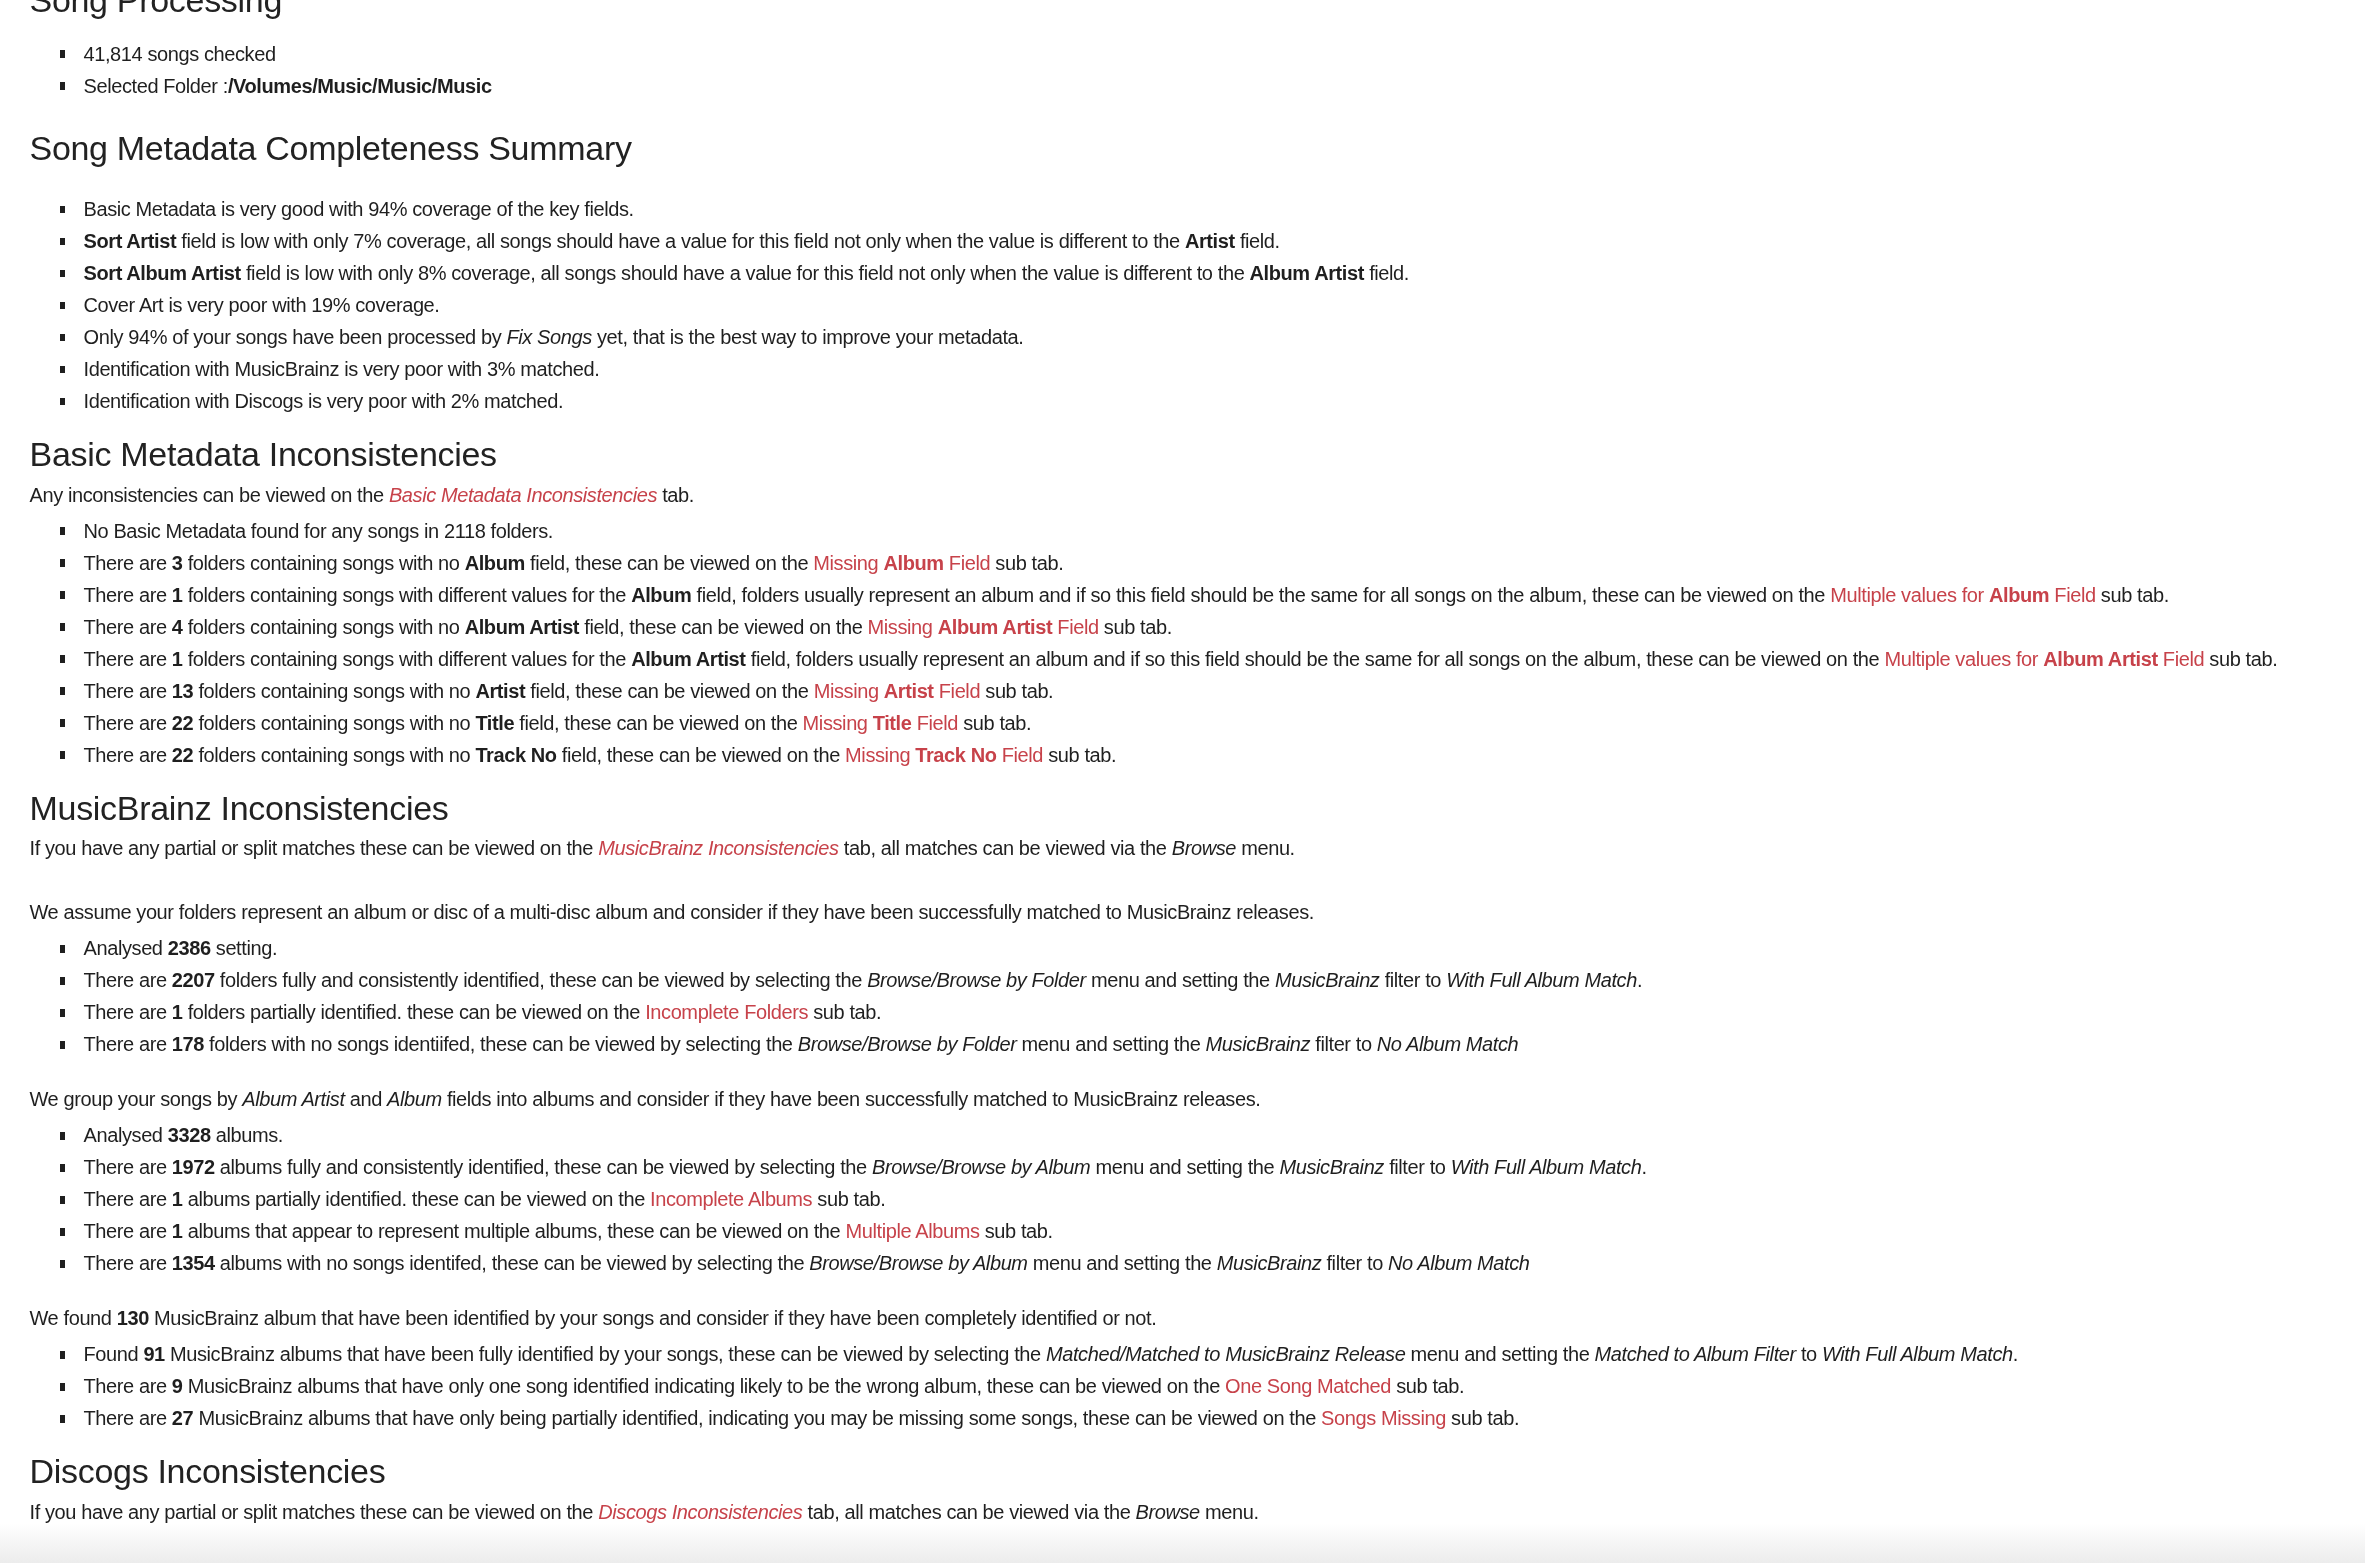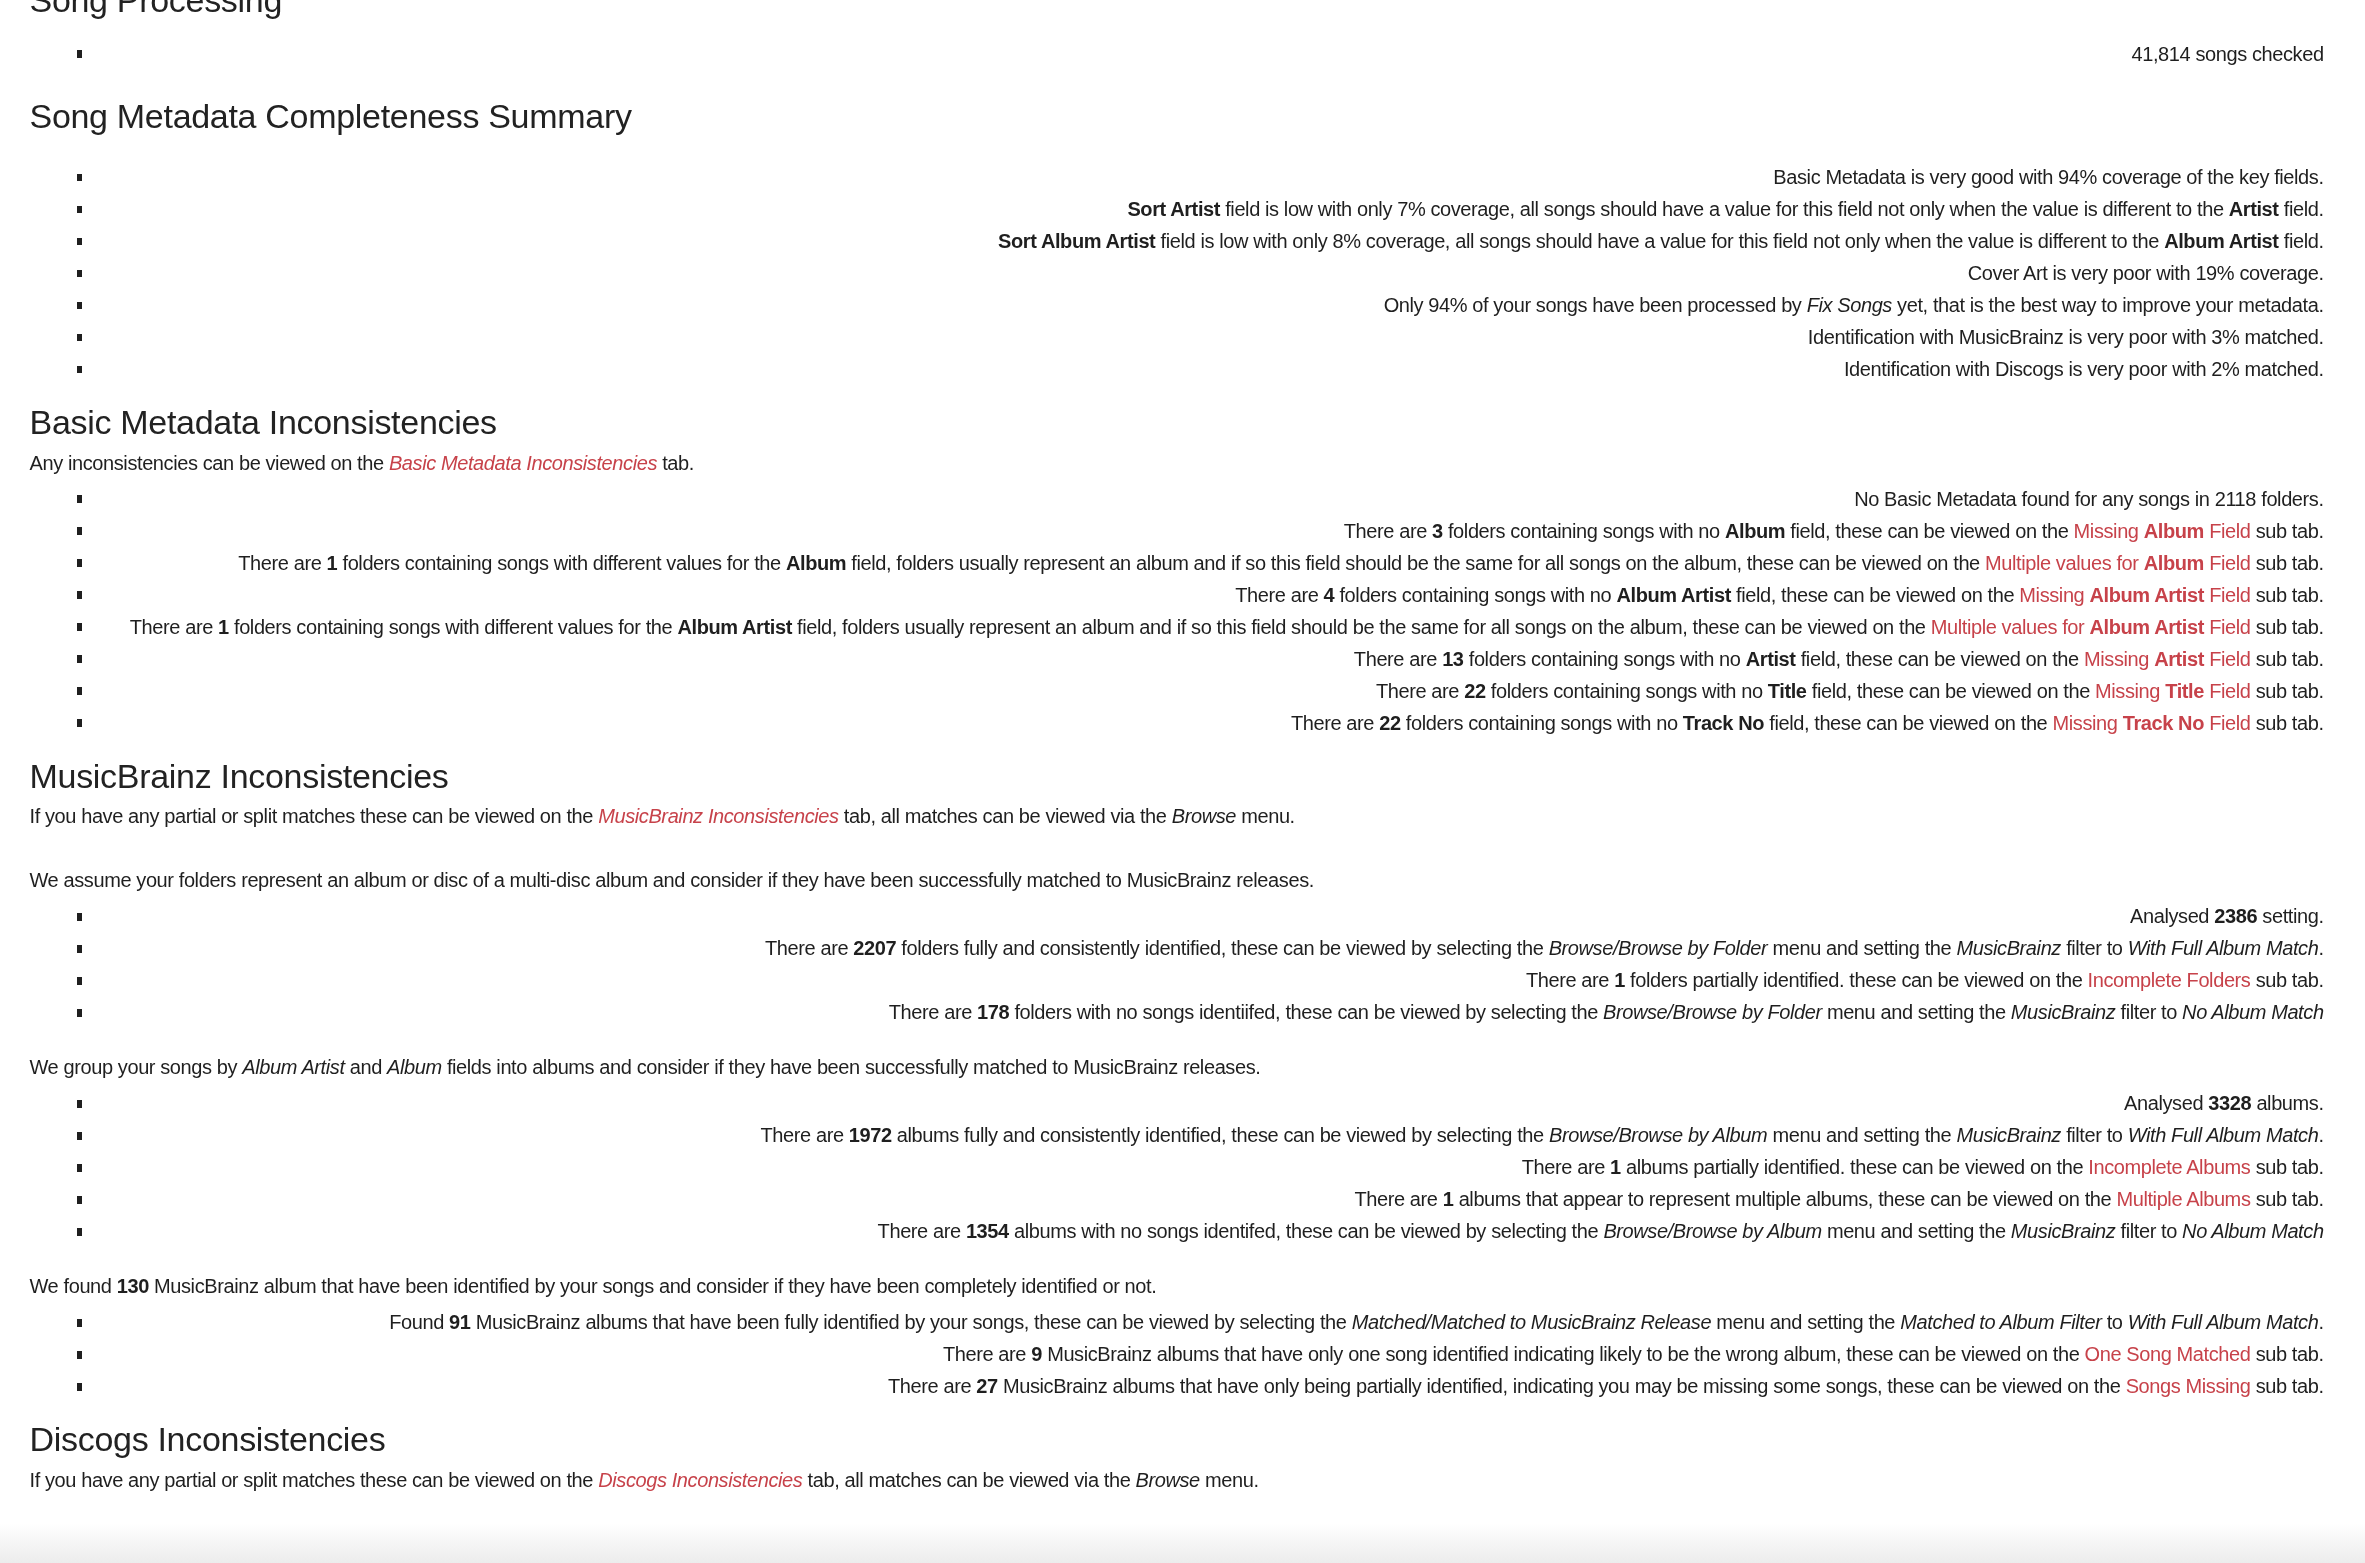"41,814 songs checked" ul { margin: 17px -> 0; text-align: right -> none }
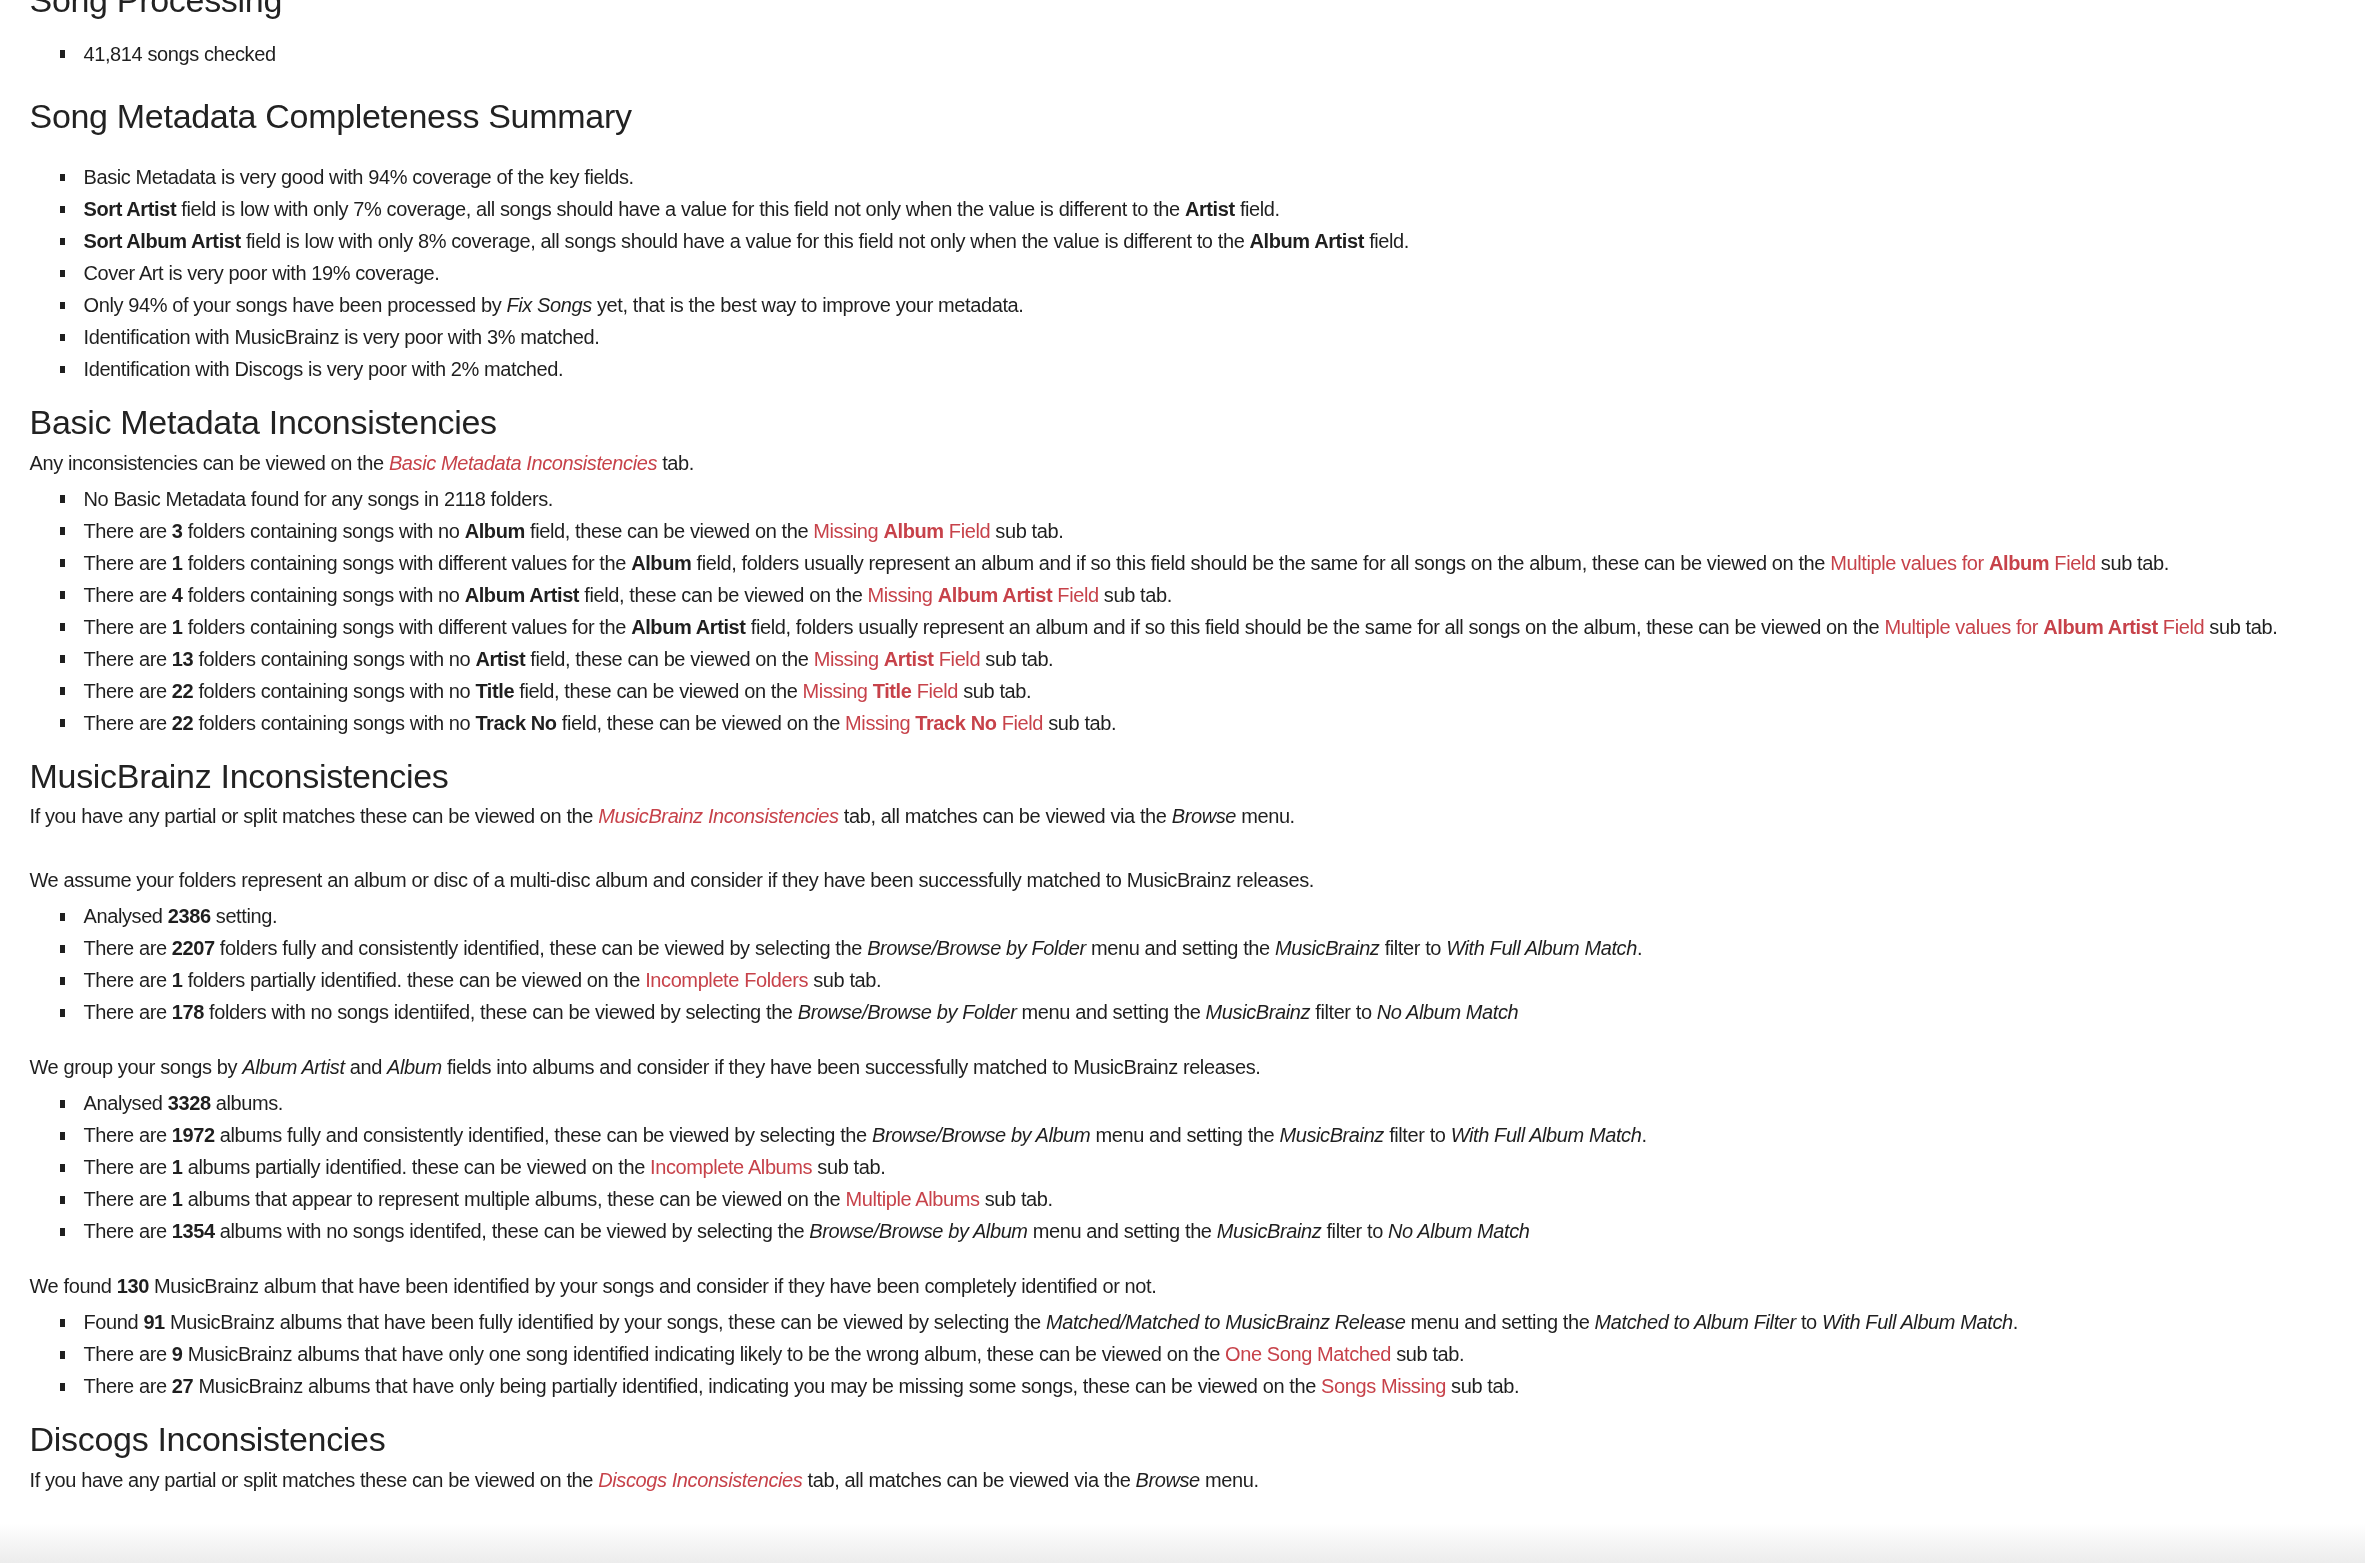"Selected Folder" li { html: none -> <li><span>Selected Folder :</span><b>/Volumes/Music/Music/Music</b></li> }
